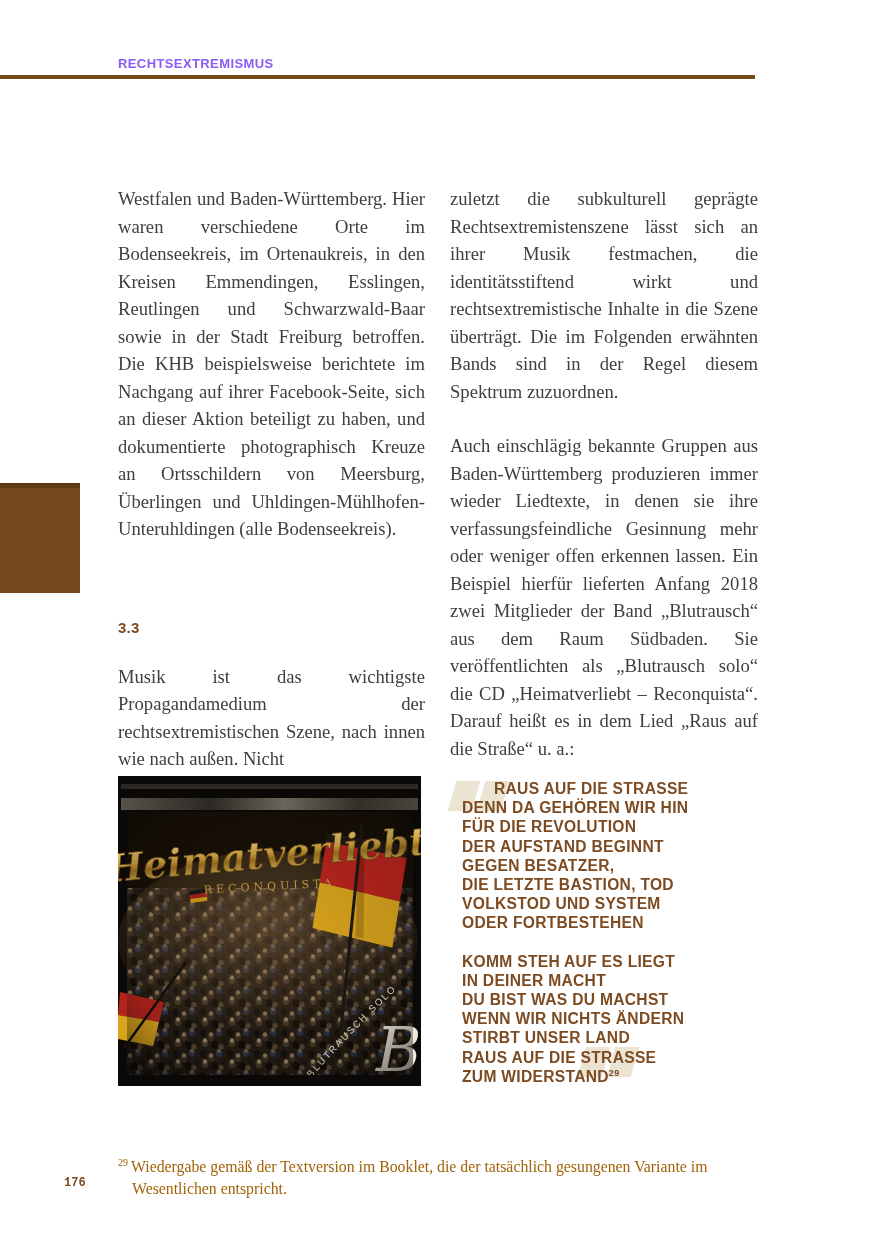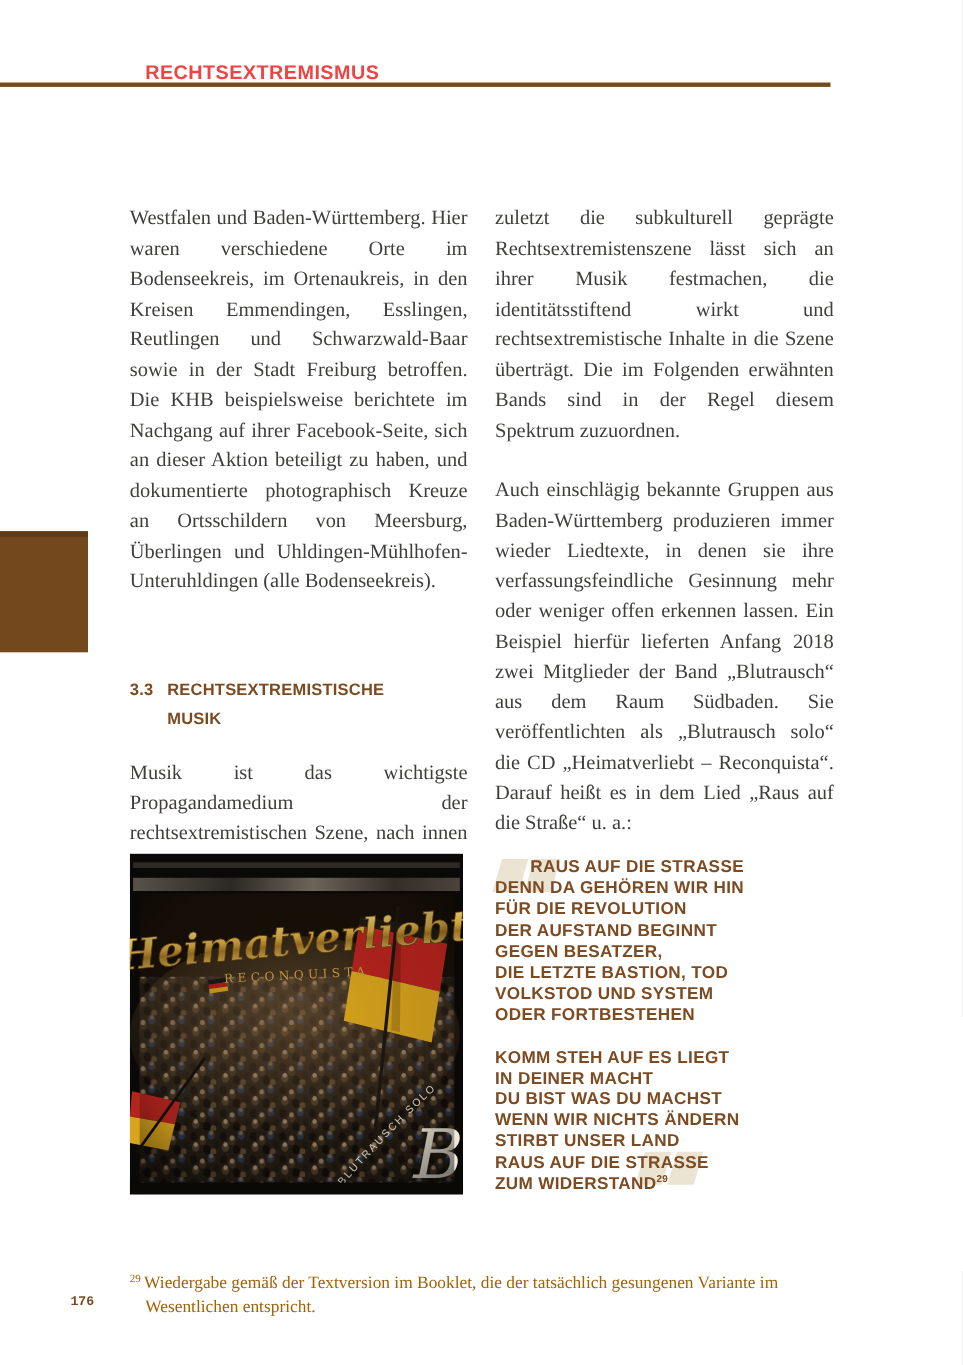"RECHTSEXTREMISMUS" .hdr-title { color: #ef4444 -> #8b5cf6; font-size: 18px -> 13px; left: 132px -> 118px }
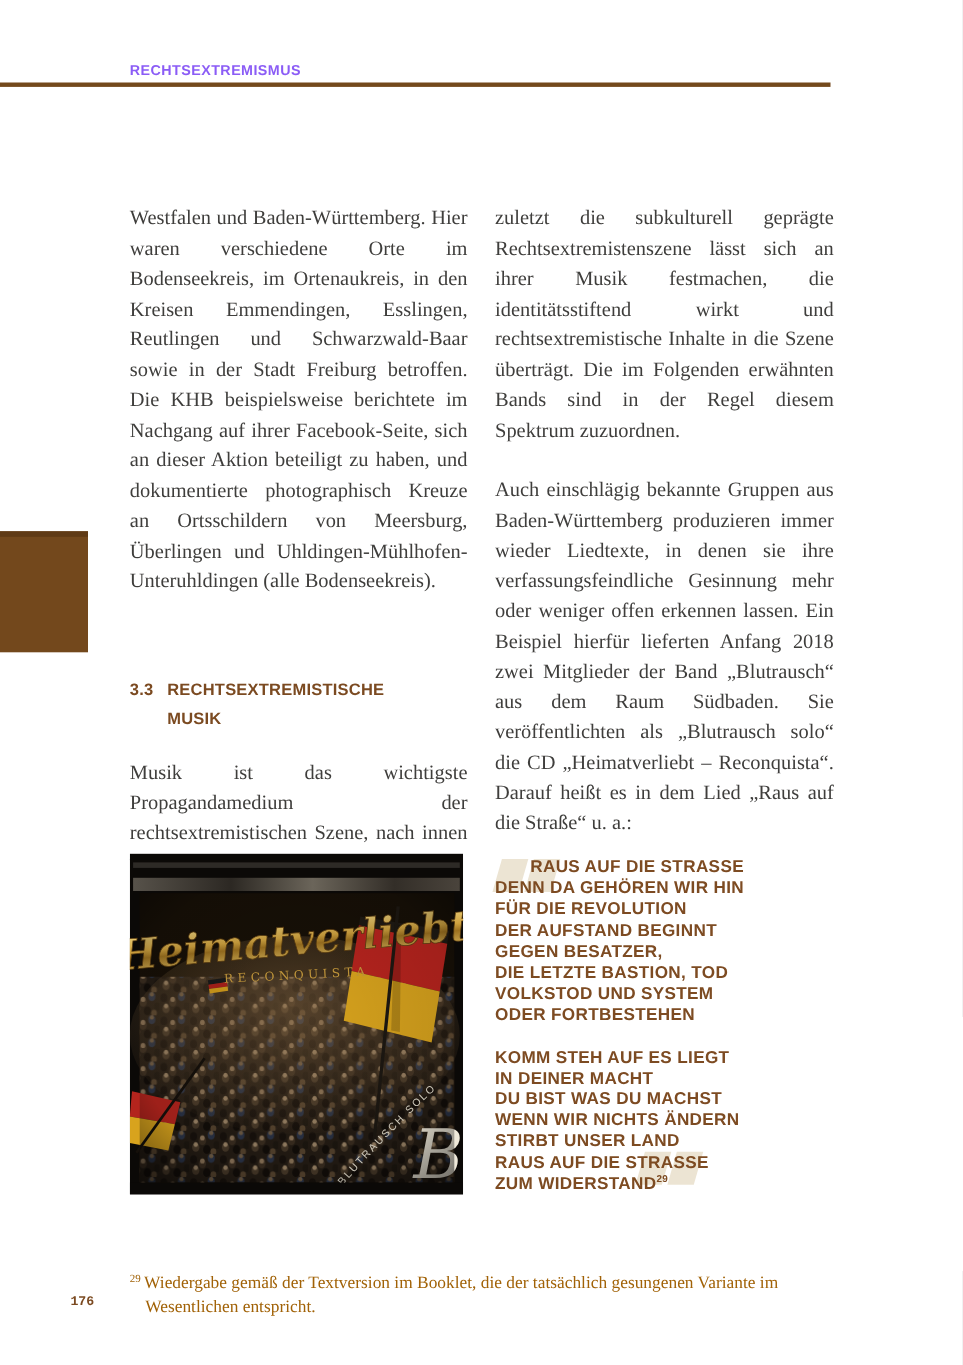"RECHTSEXTREMISTISCHE MUSIK" span.sect-title { html: <span>RECHTSEXTREMISTISCHE MUSIK</span> -> none }
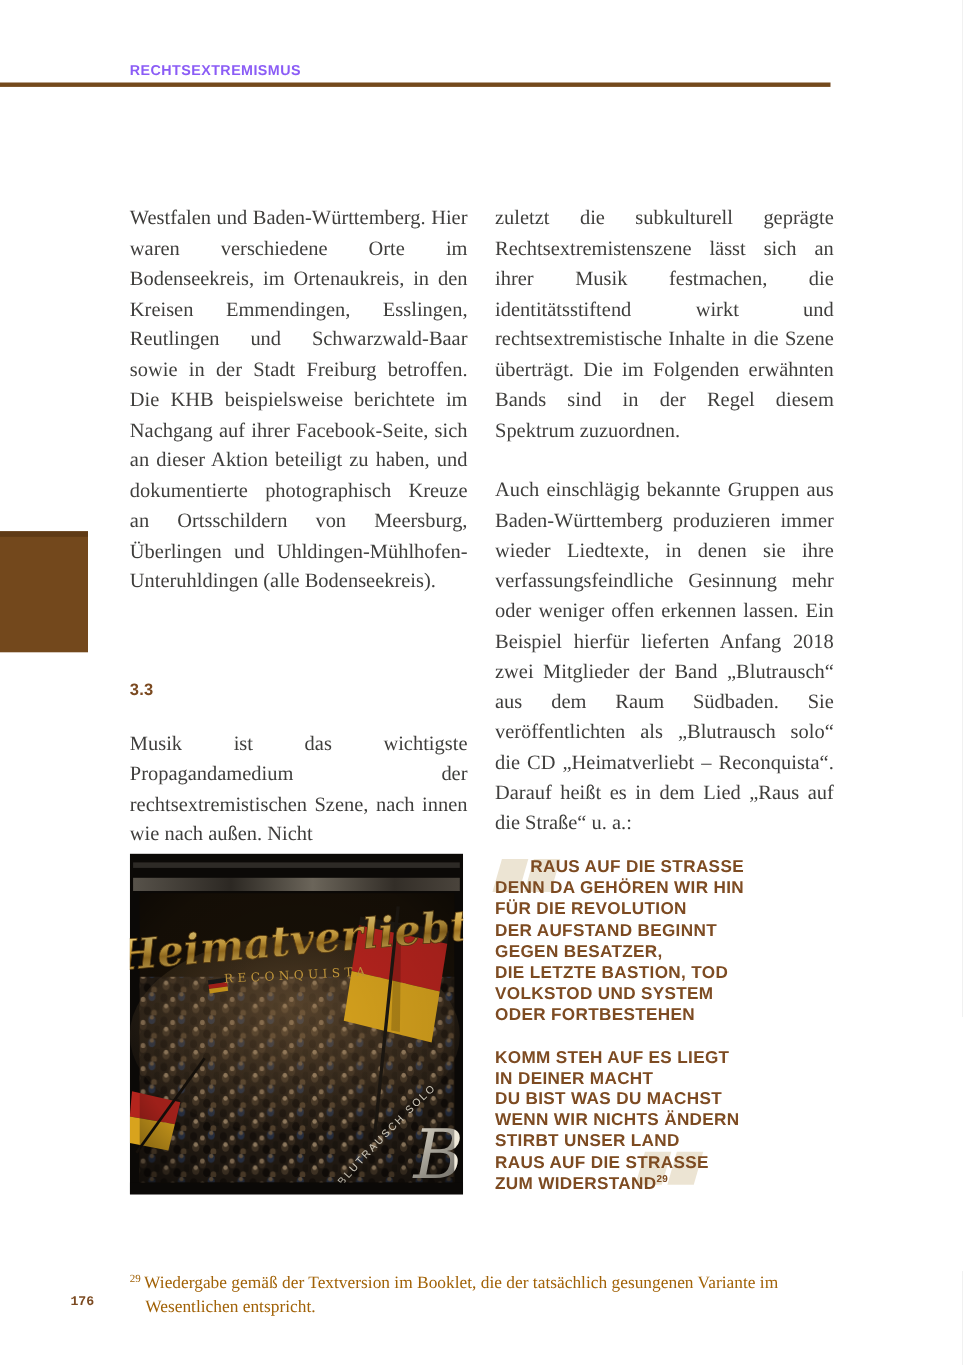"RAUS AUF DIE STRASSE" .quote .line { margin-left: none -> 12px }
